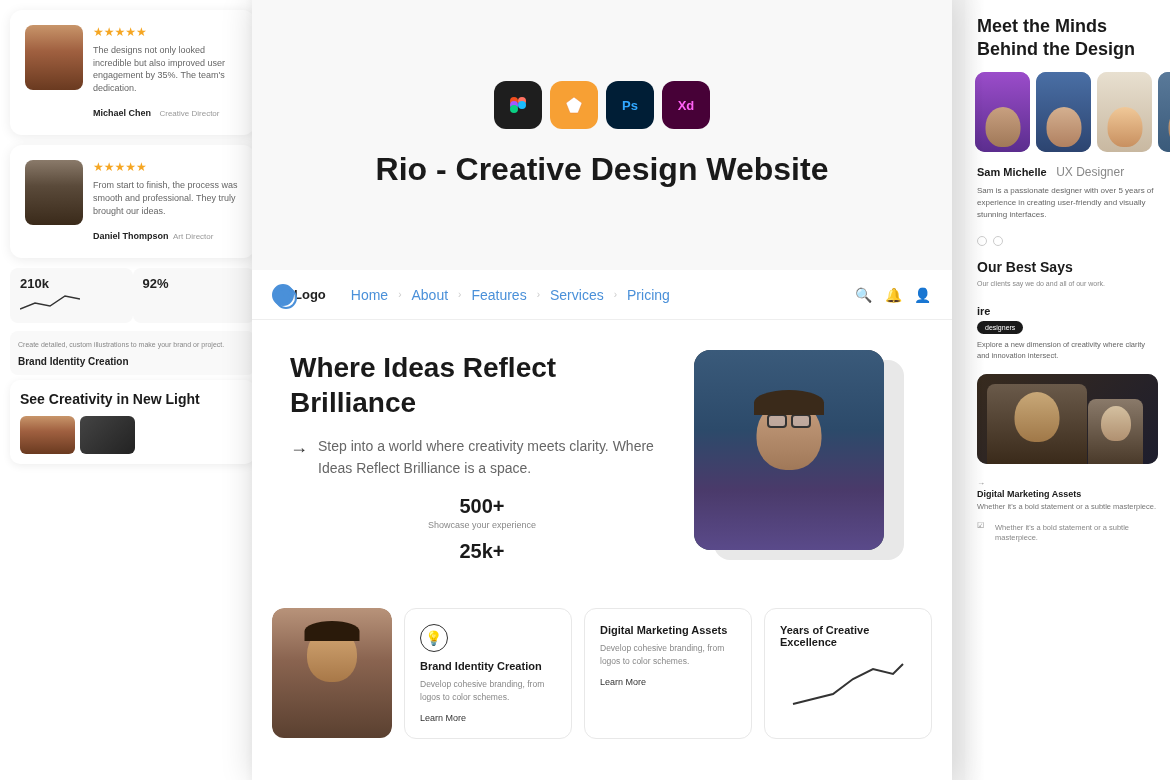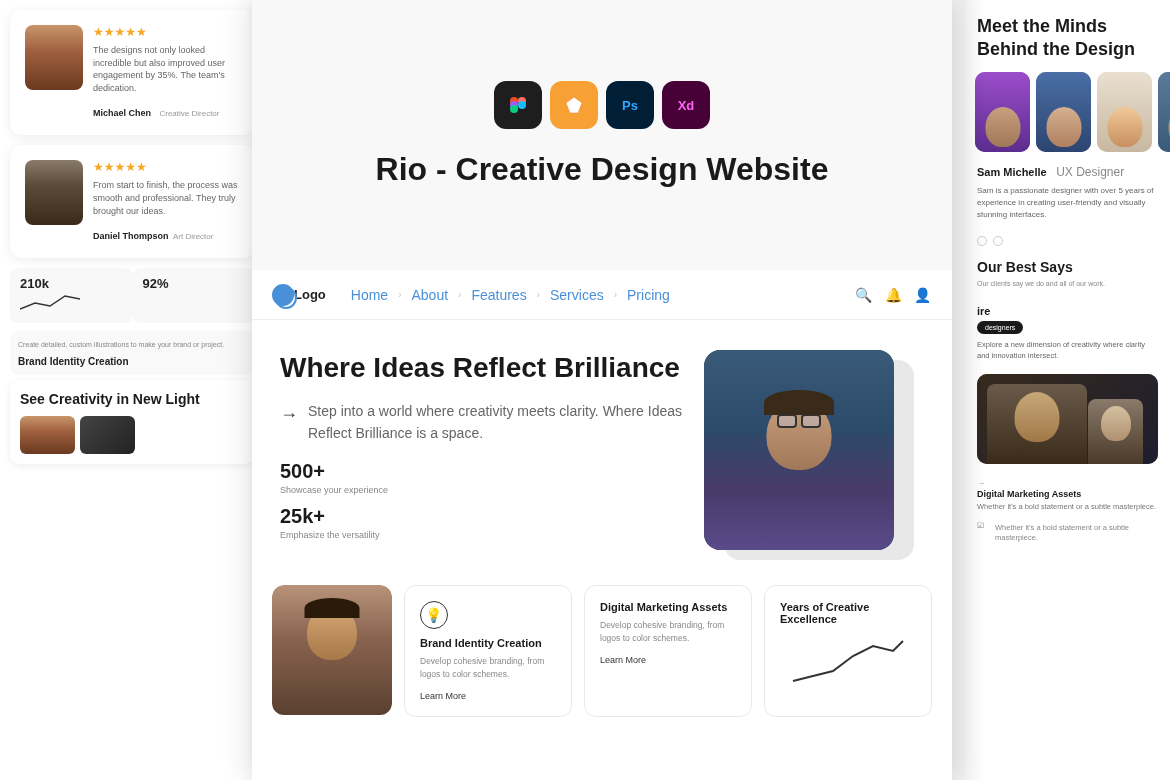"Where Ideas Reflect Brilliance" .hero-section { padding: 30px 28px 20px -> 30px 38px 20px }
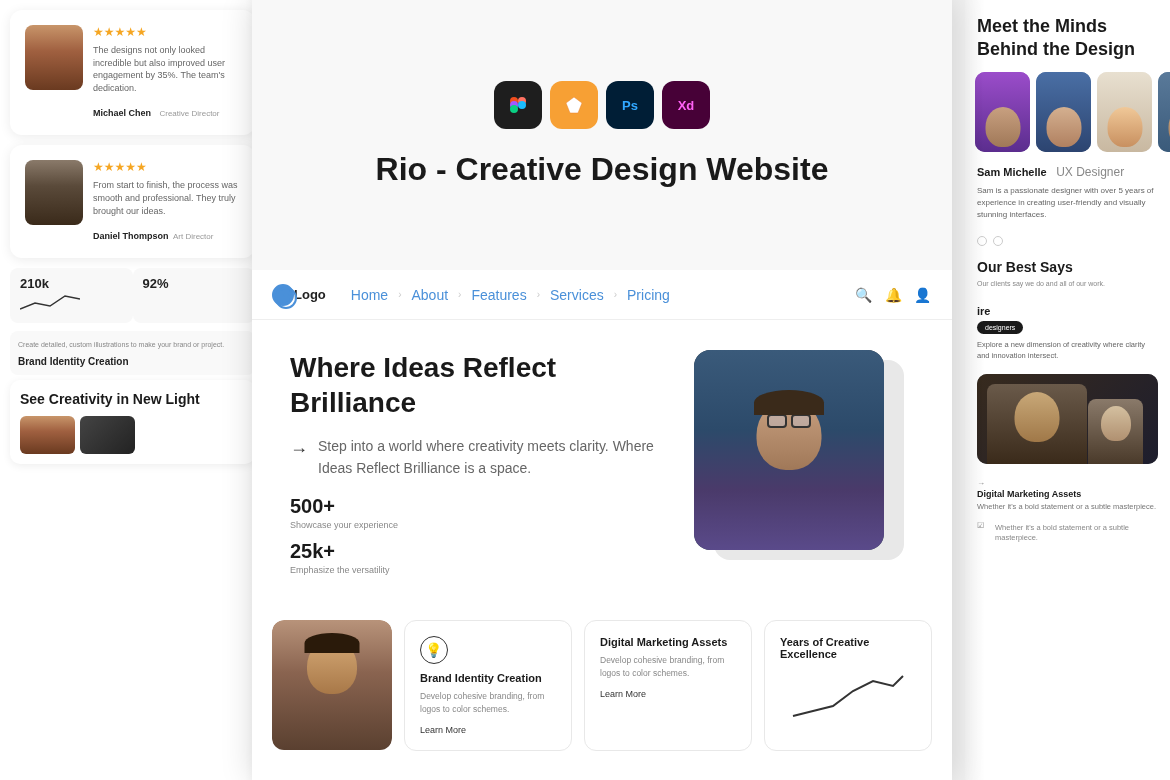"500+" .hero-stat-block { text-align: none -> center }
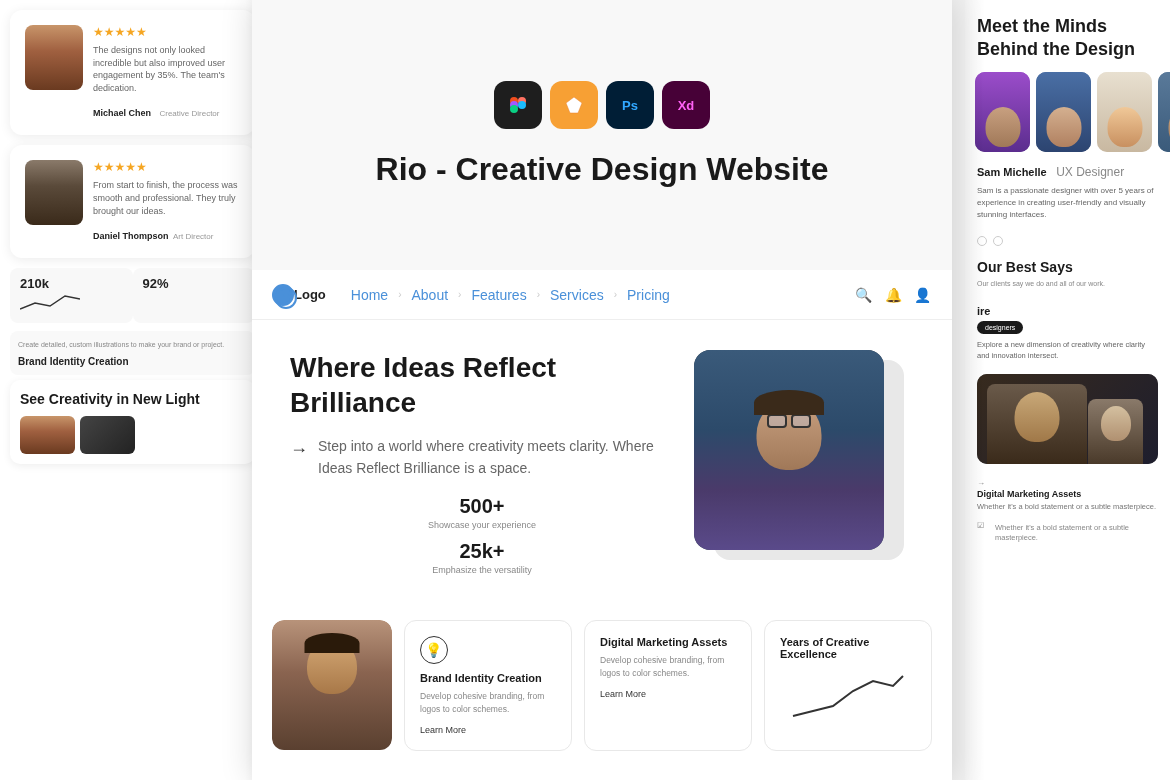"Emphasize the versatility" div.hero-stat-label { html: <div>Emphasize the versatility</div> -> none }
